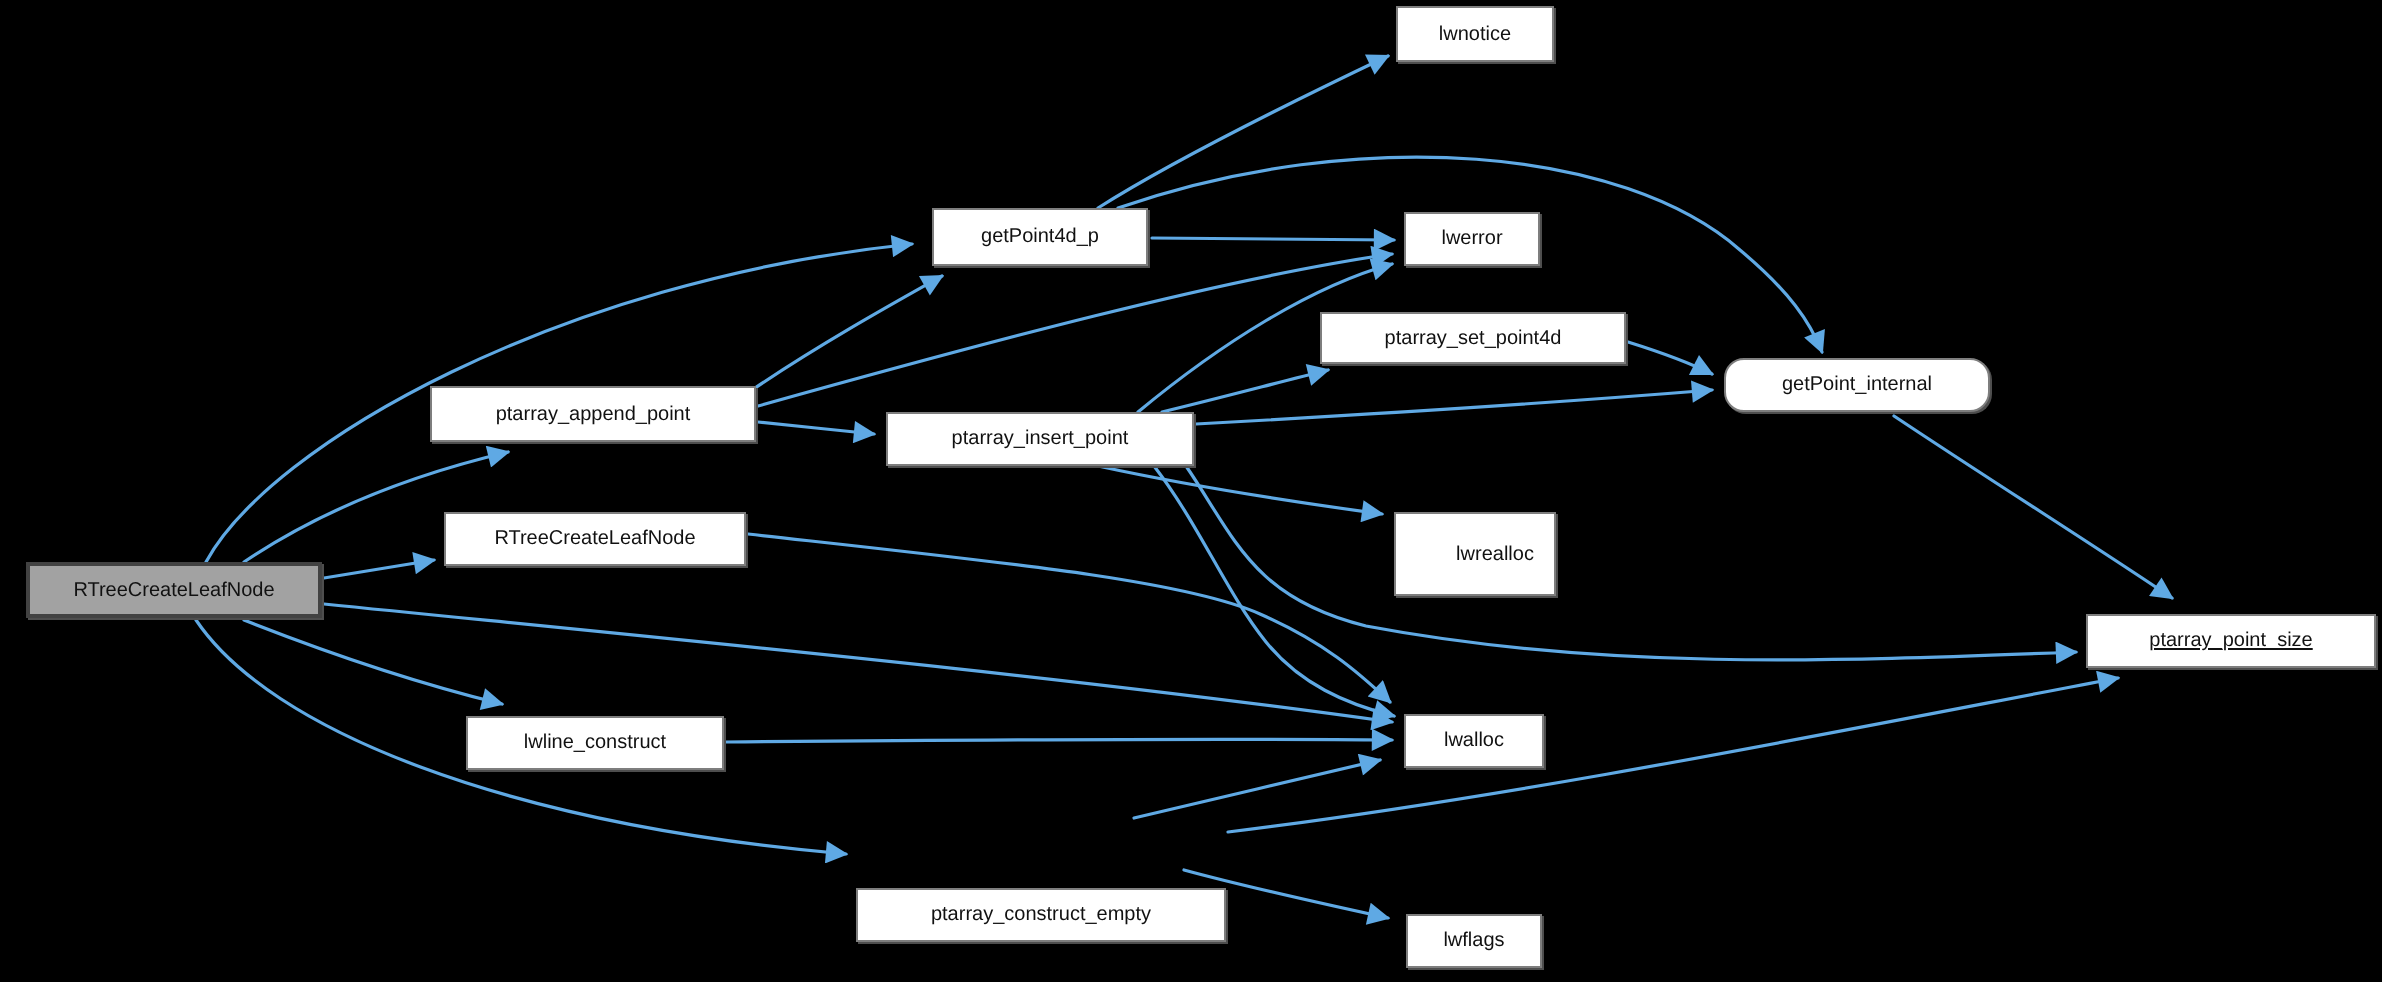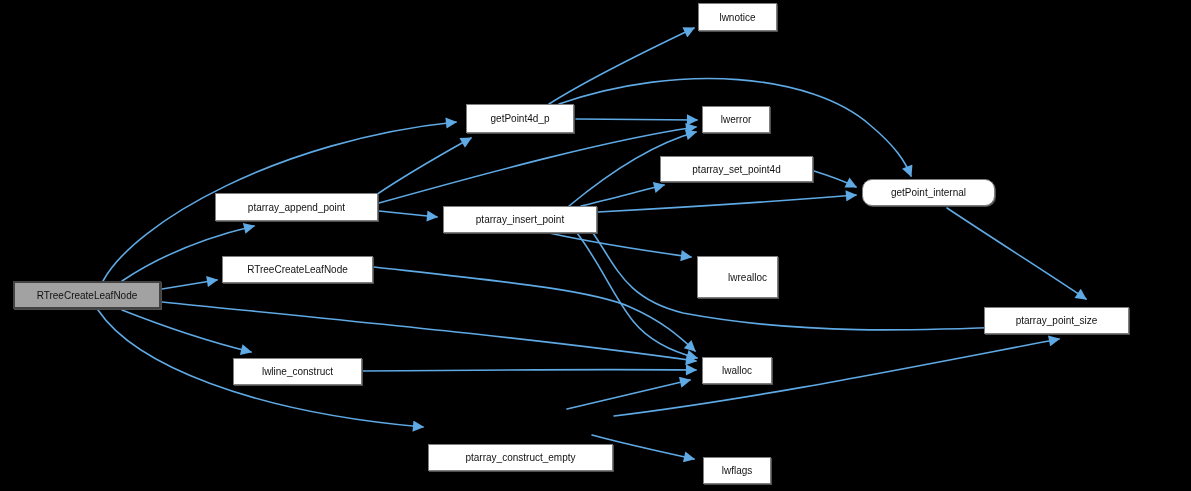"ptarray_point_size" div.node { left: 984px -> 1043px; text-decoration: none -> underline }
